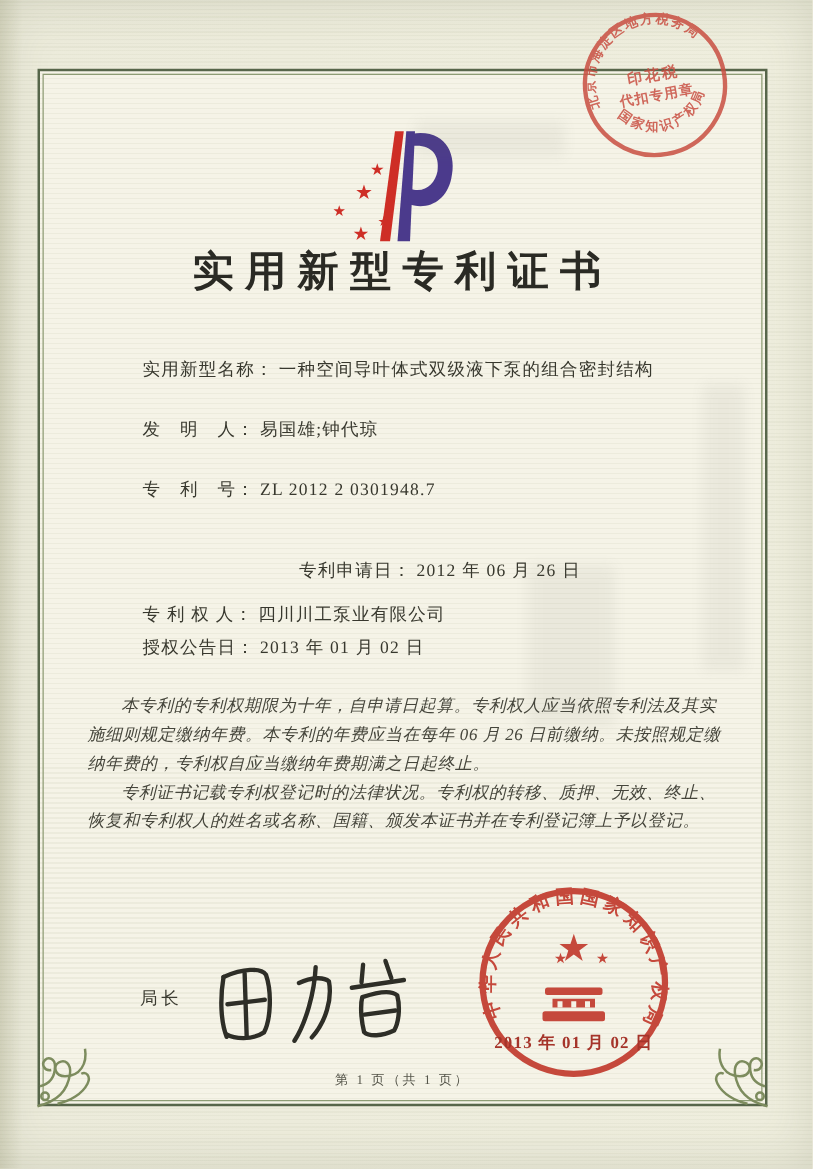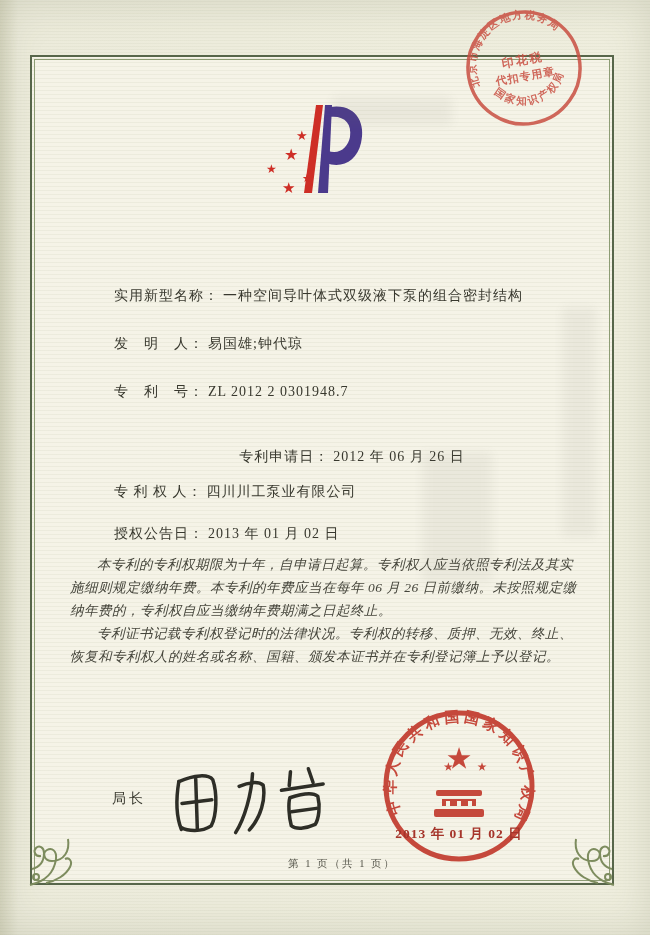"实用新型专利证书" div.page-title { html: none -> <div>实用新型专利证书</div> }
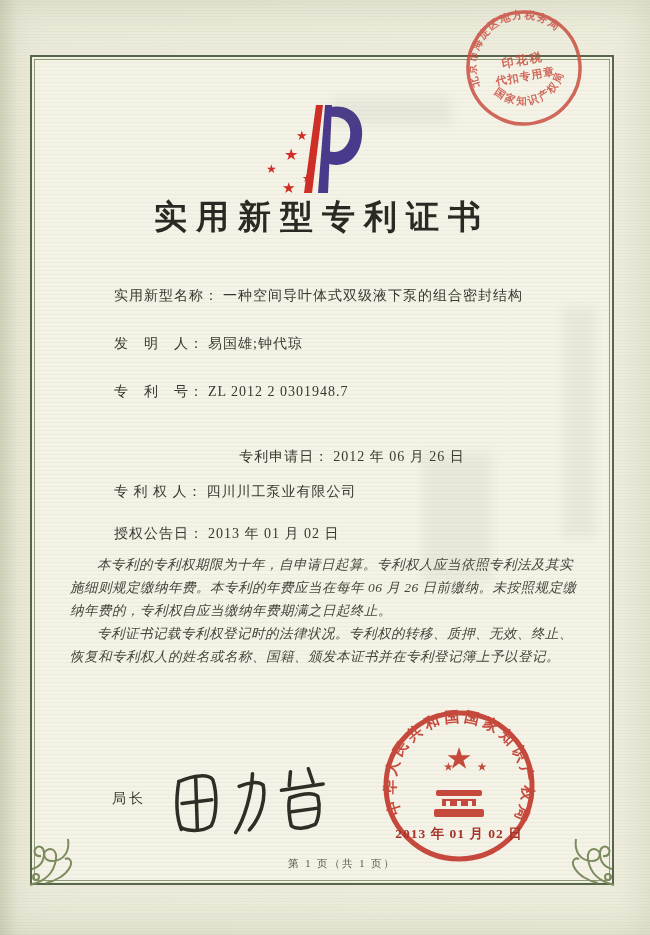"授权公告日： 2013 年 01 月" div.field-row { top: 468px -> 452px }
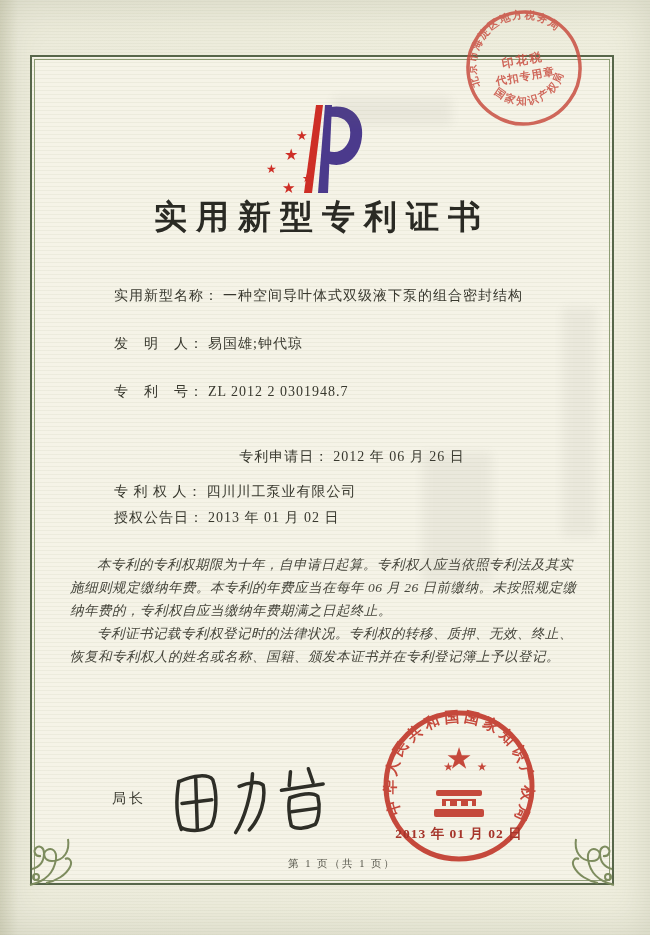"第 1 页（共 1 页）" .footer { padding-left: 20px -> none }
